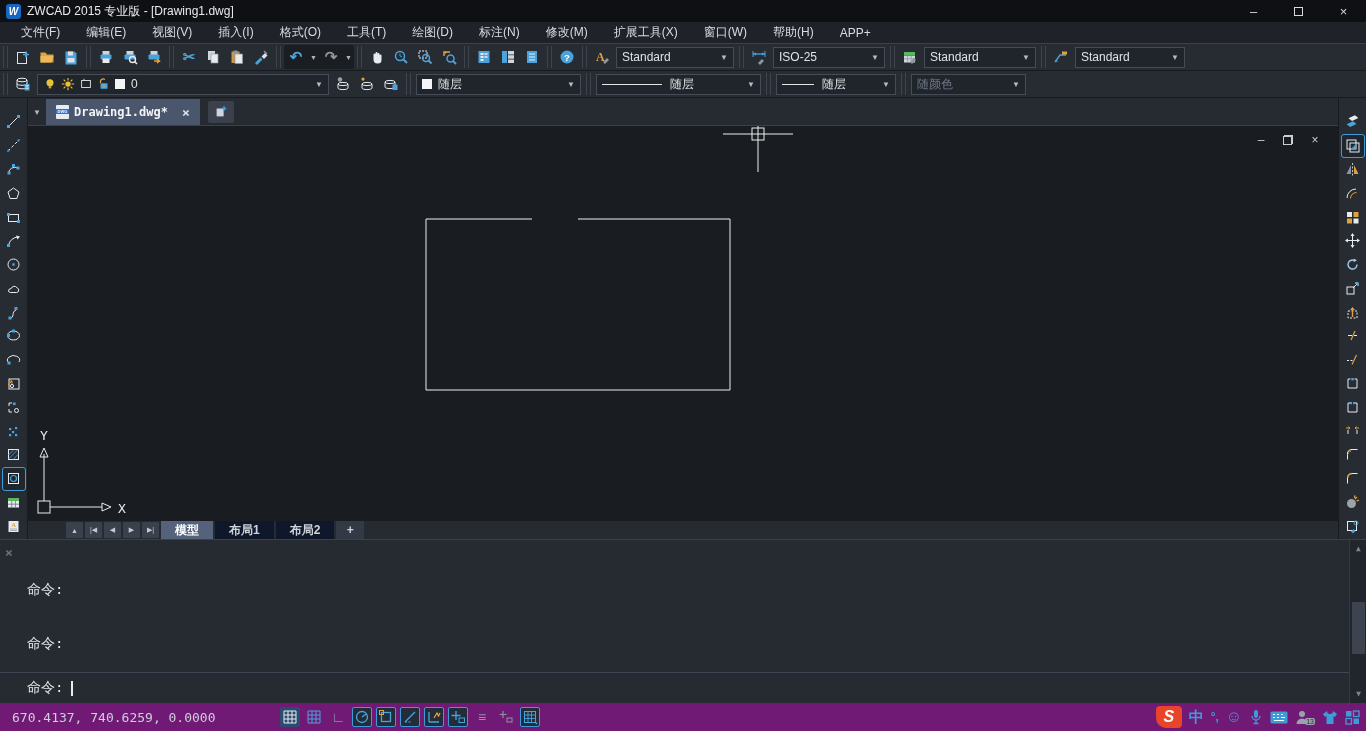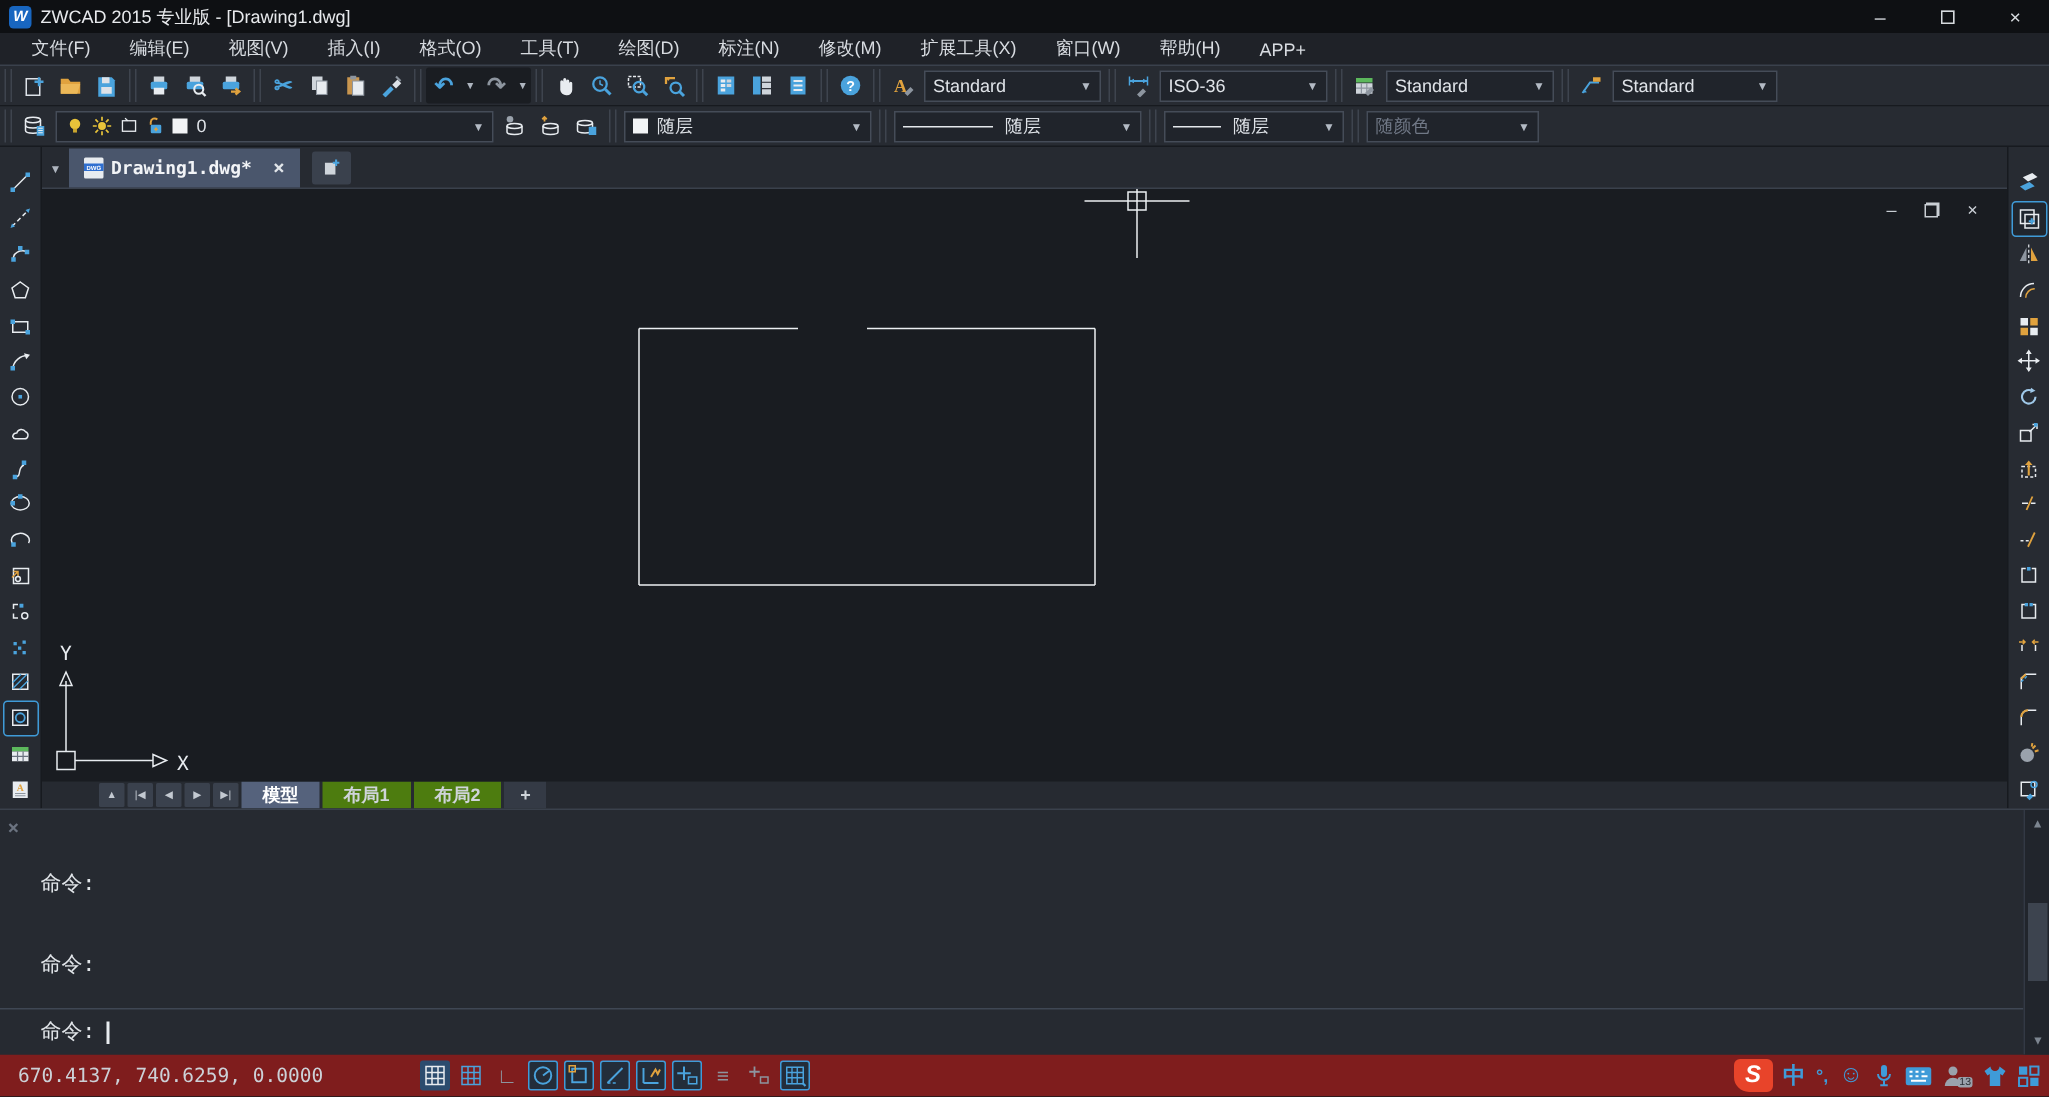"ISO-36" span { text: ISO-36 -> ISO-25 }
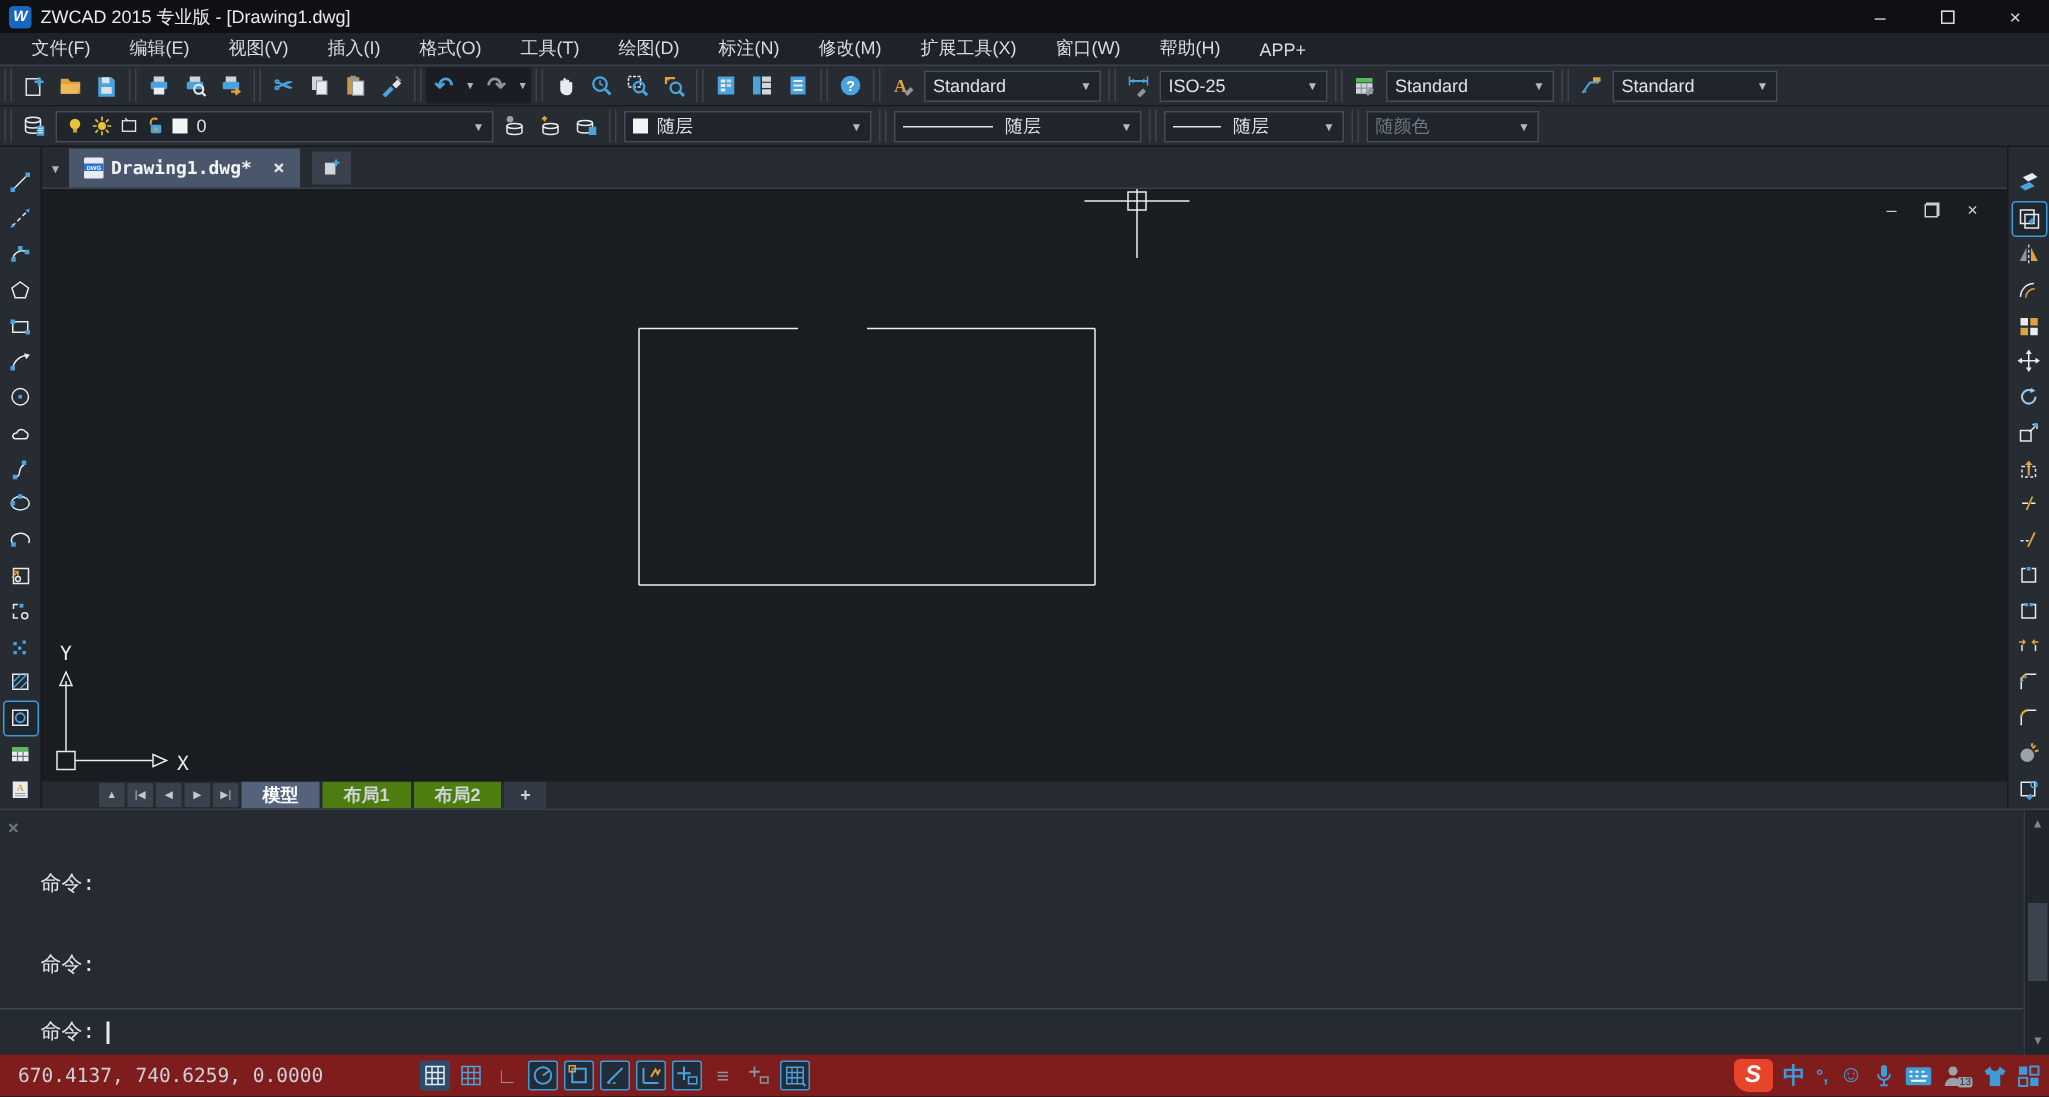"布局1" .lay-tab { background: #4d7c0f -> #0f172a }
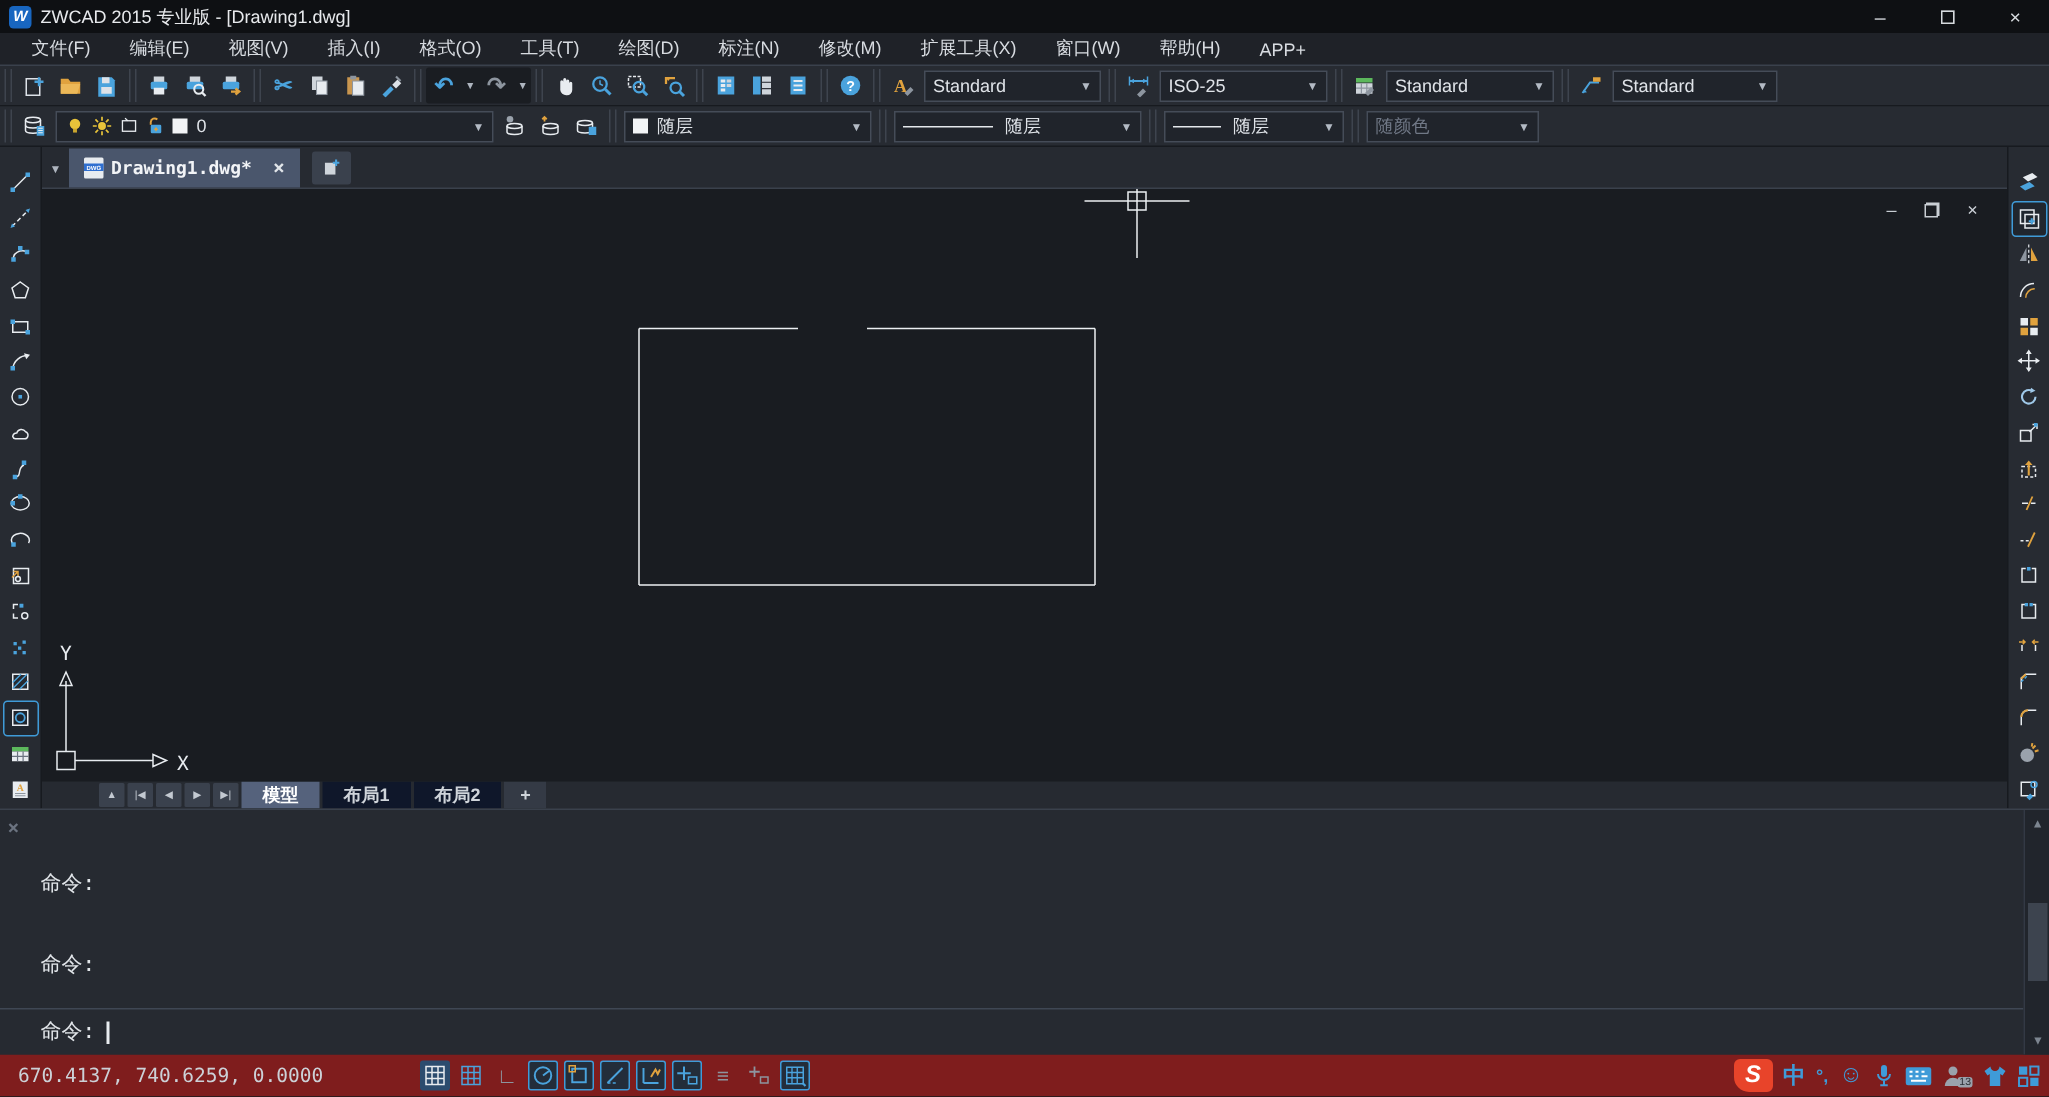"670.4137, 740.6259, 0.0000" .statusbar { background: #7f1d1d -> #701a75 }
